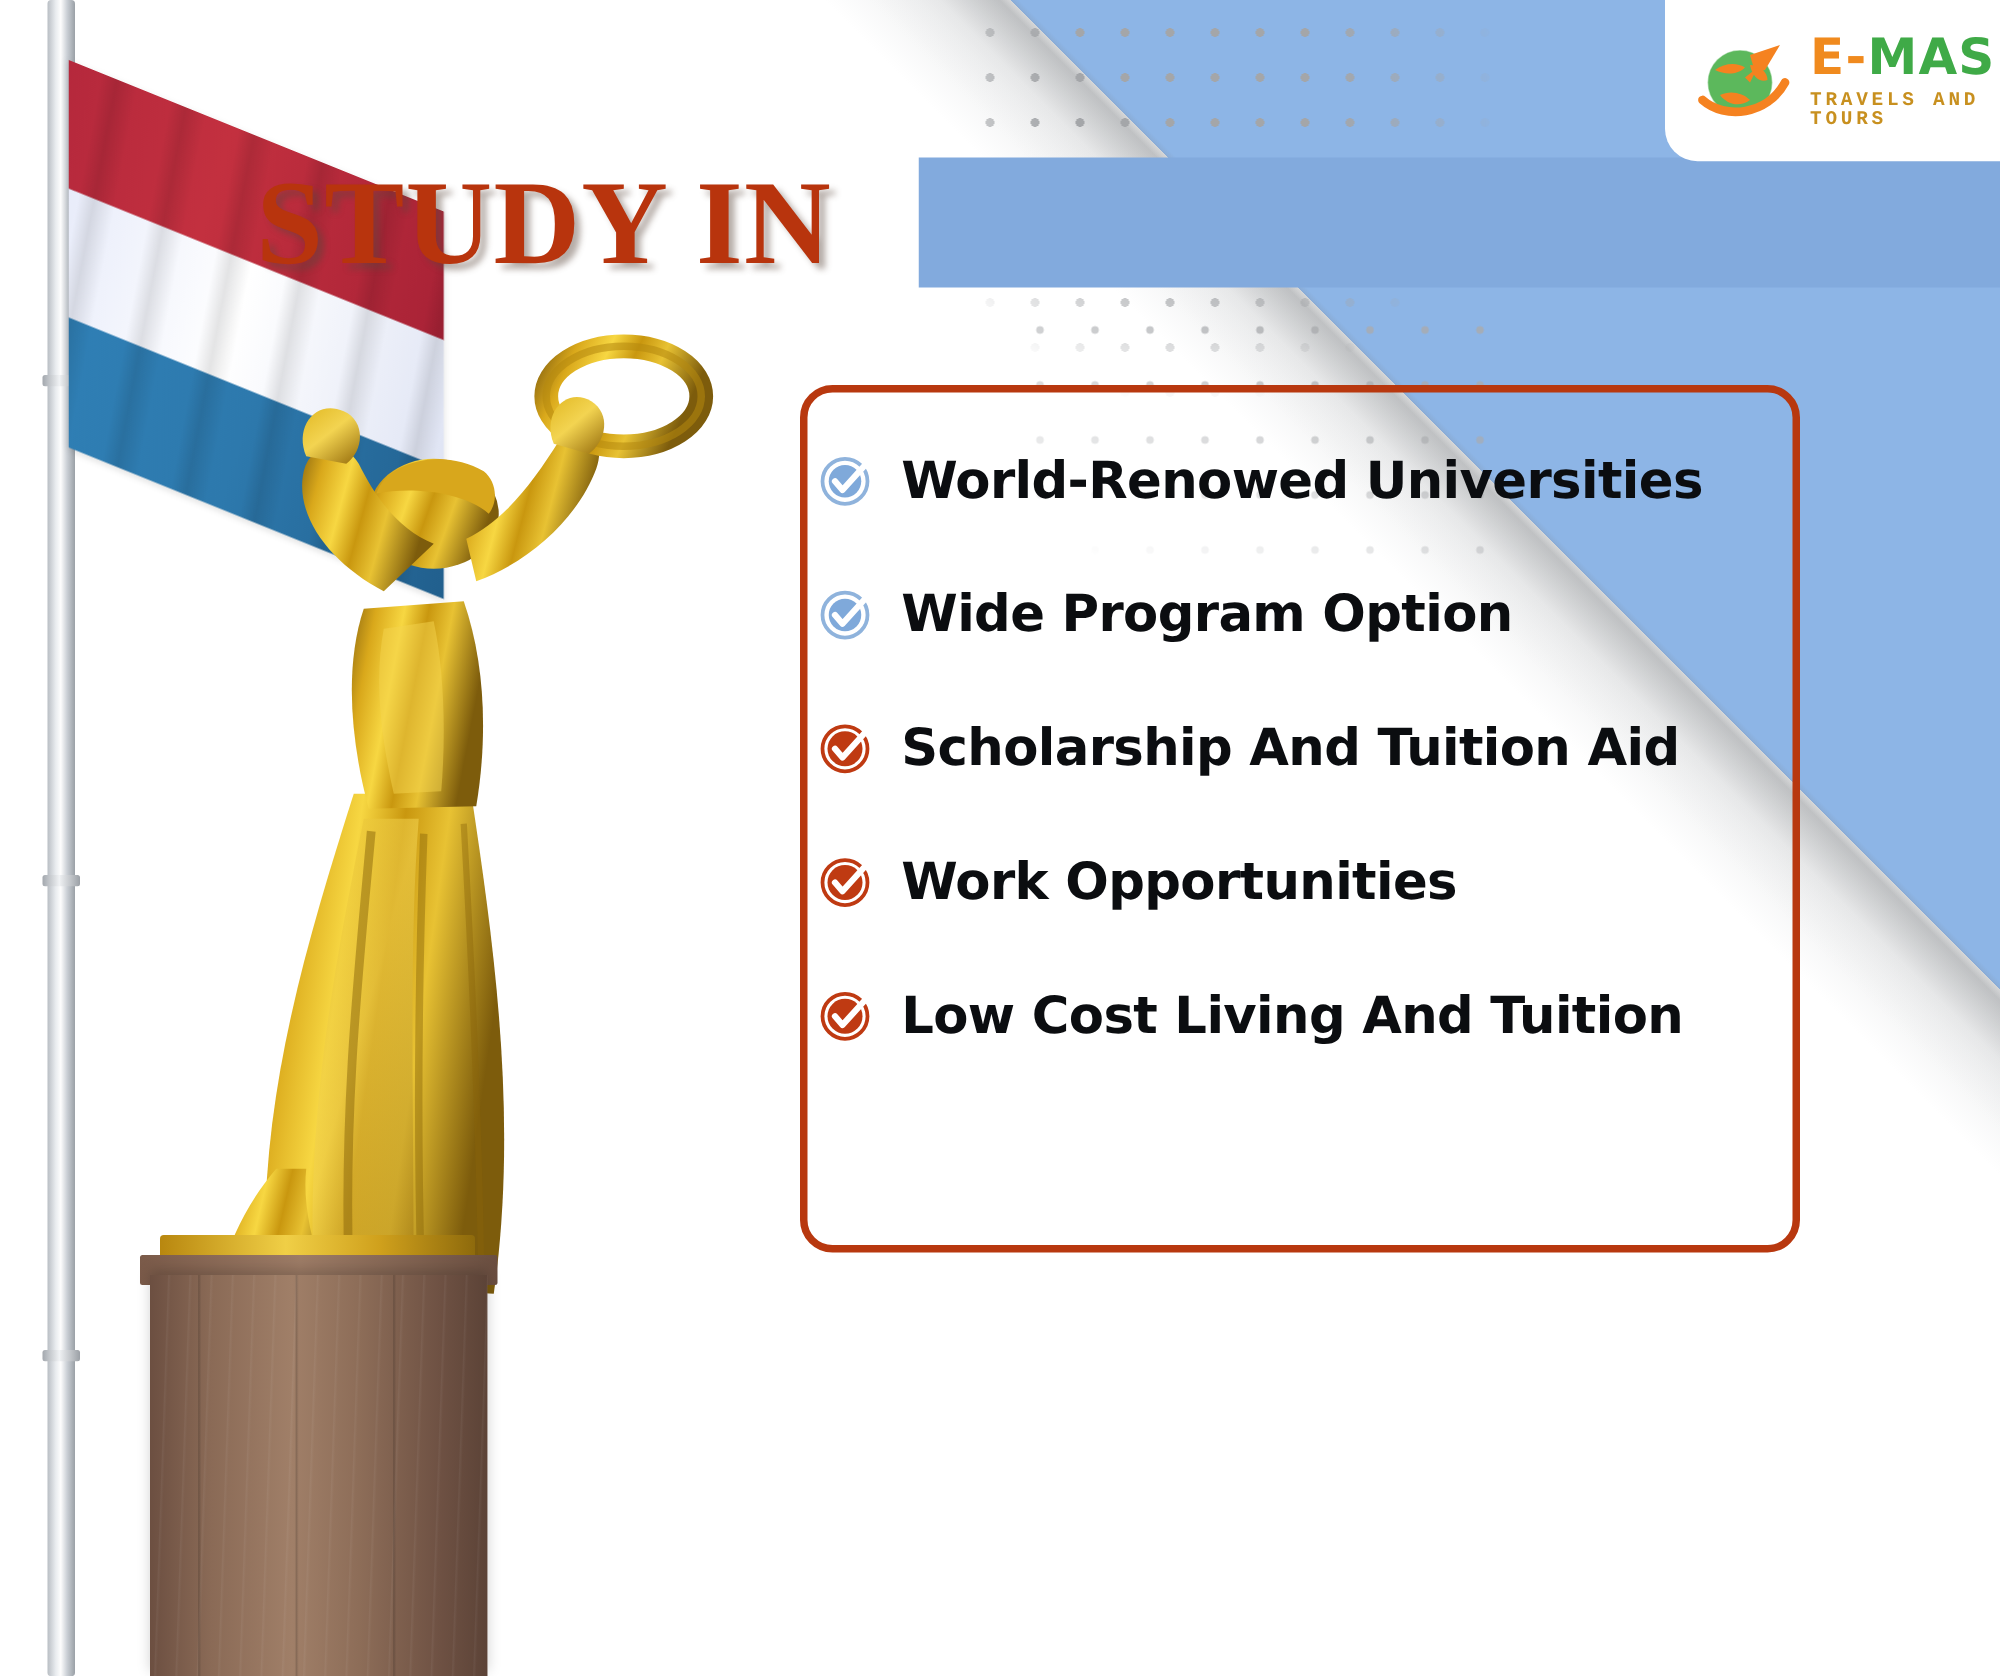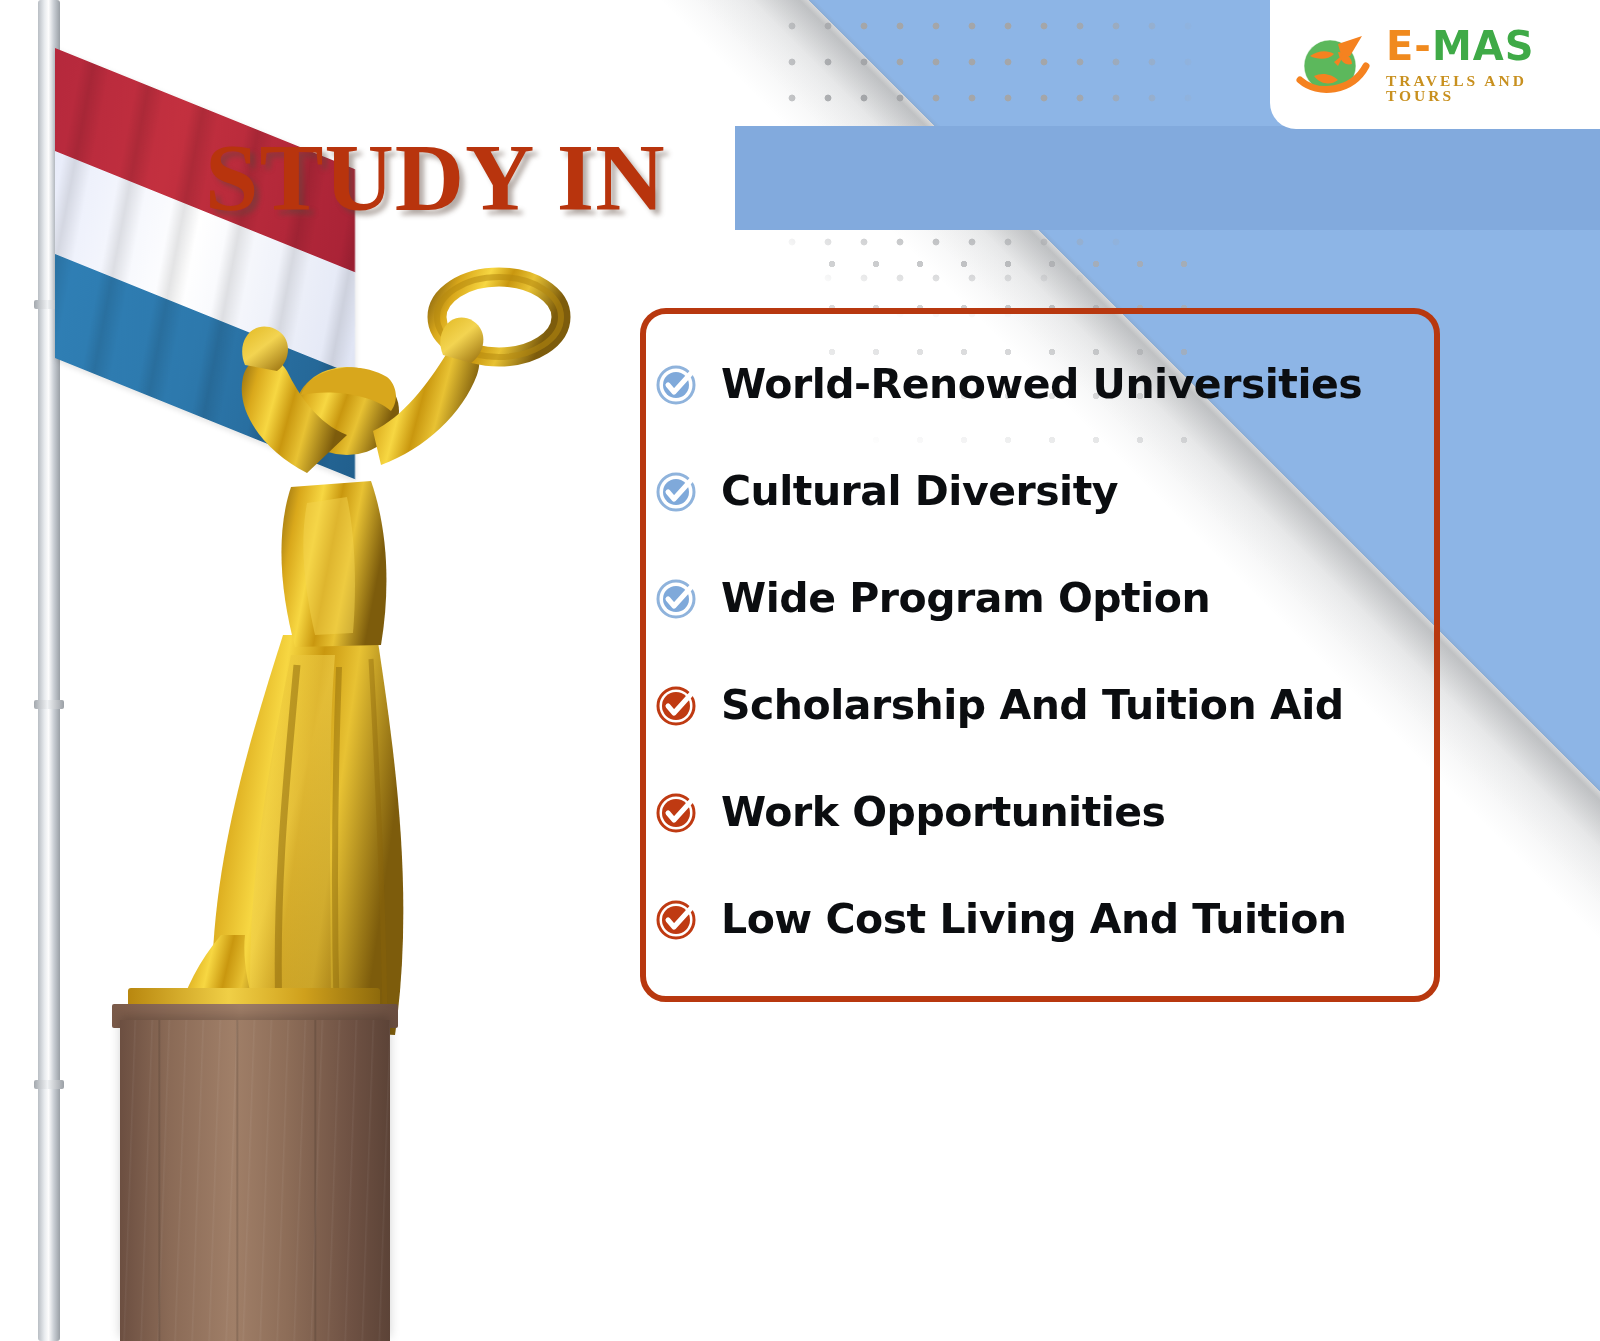"E-MAS" .logo-plate { width: 330px -> 268px }
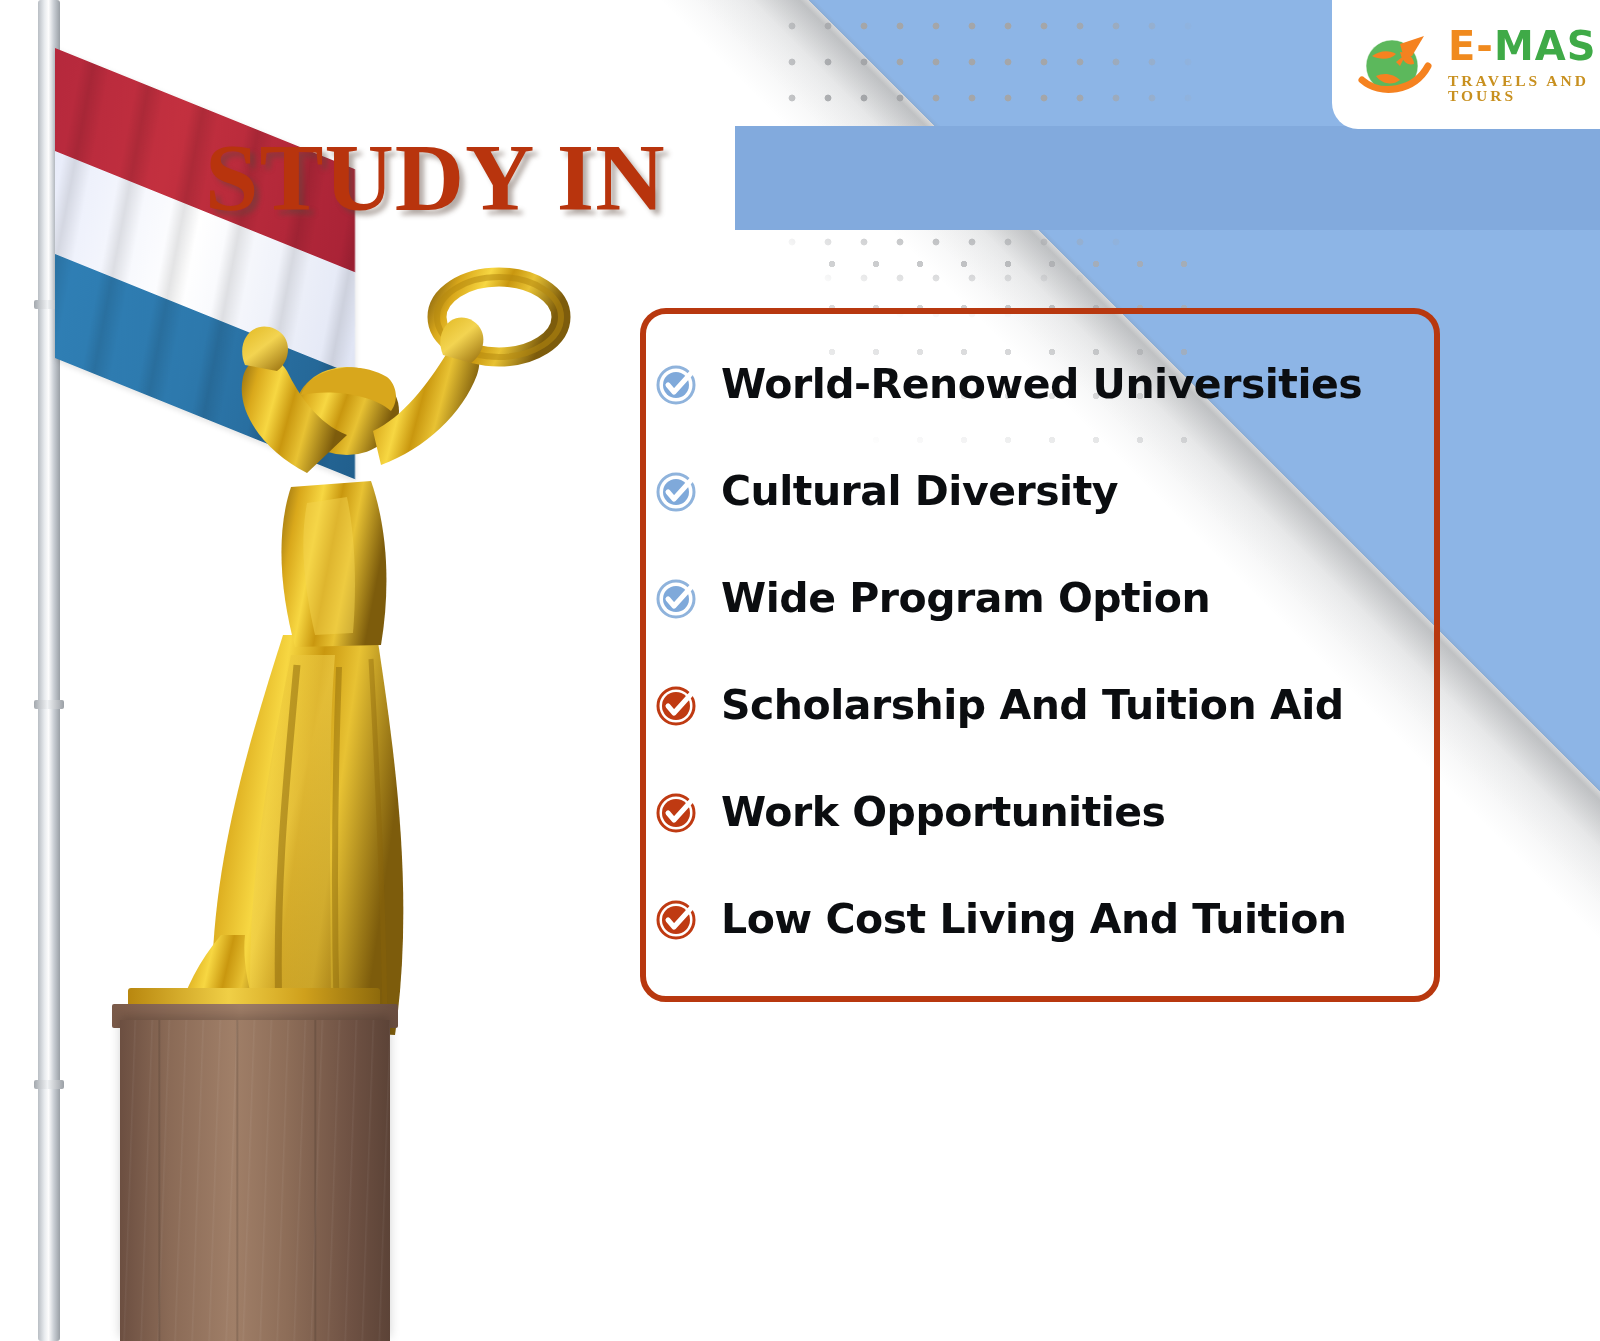"TRAVELS AND TOURS" .logo-sub { font-family: Liberation Serif, serif -> Liberation Mono, monospace }
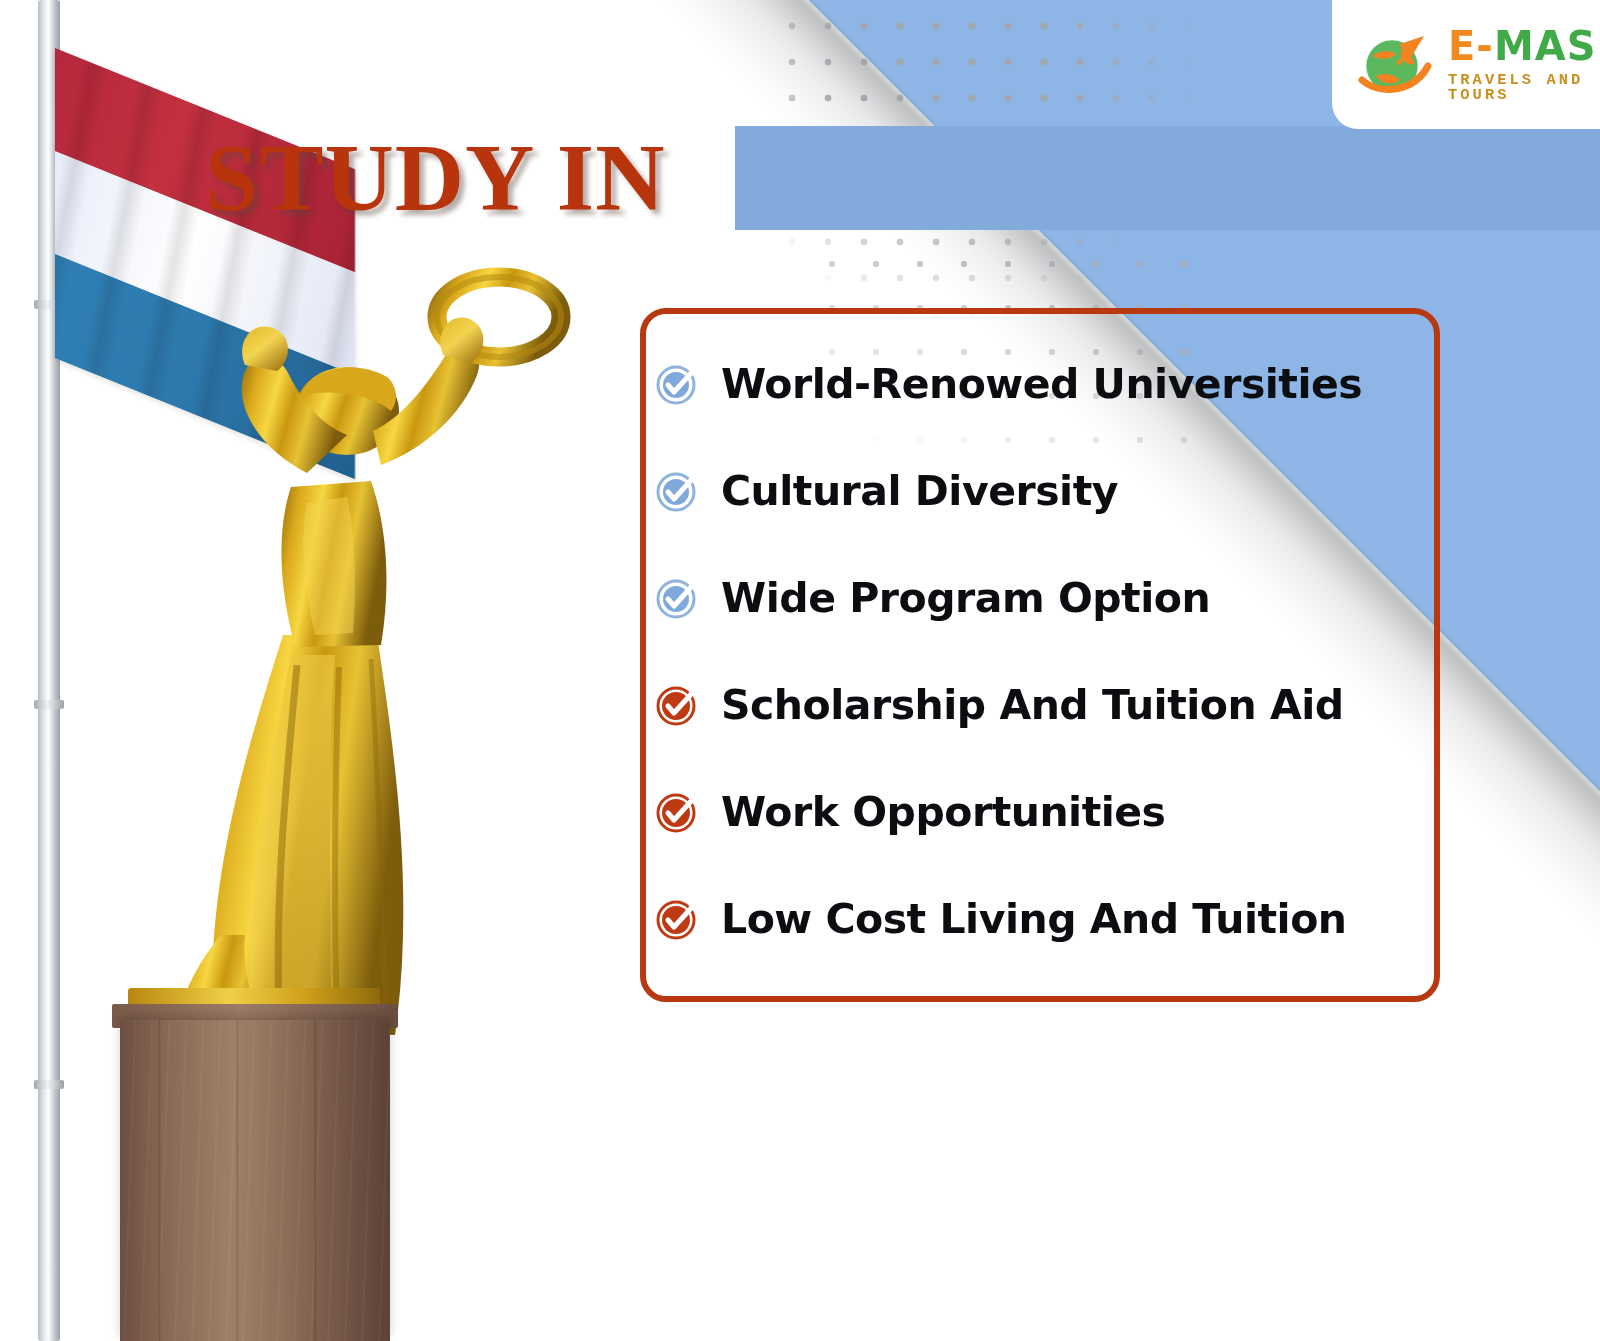"Cultural Diversity" div.b-item { html: <div> <span> <svg> <circle></circle> <circle></circle> <path></path> </svg> </span> <span>Cultural Diversity</span> </div> -> none }
